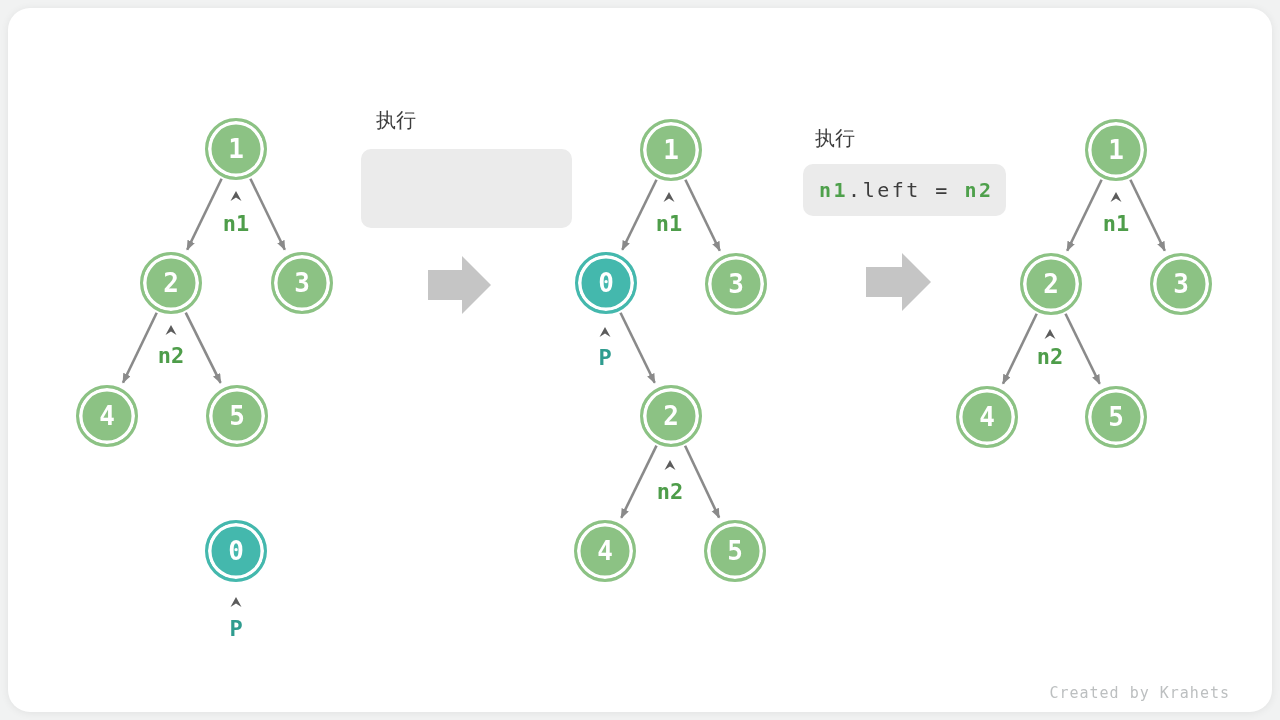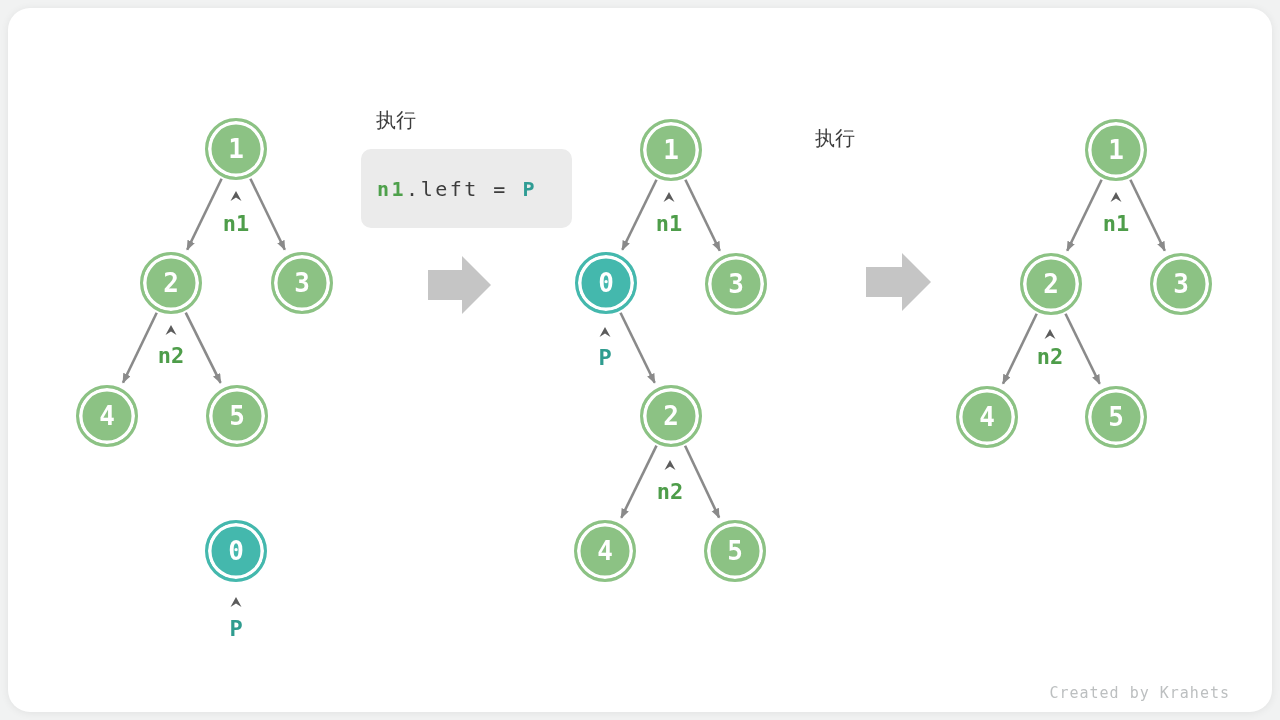"n1.left = P" div.code-line { html: <div><span>n1</span><span>.left = </span><span>P</span></div> -> none }
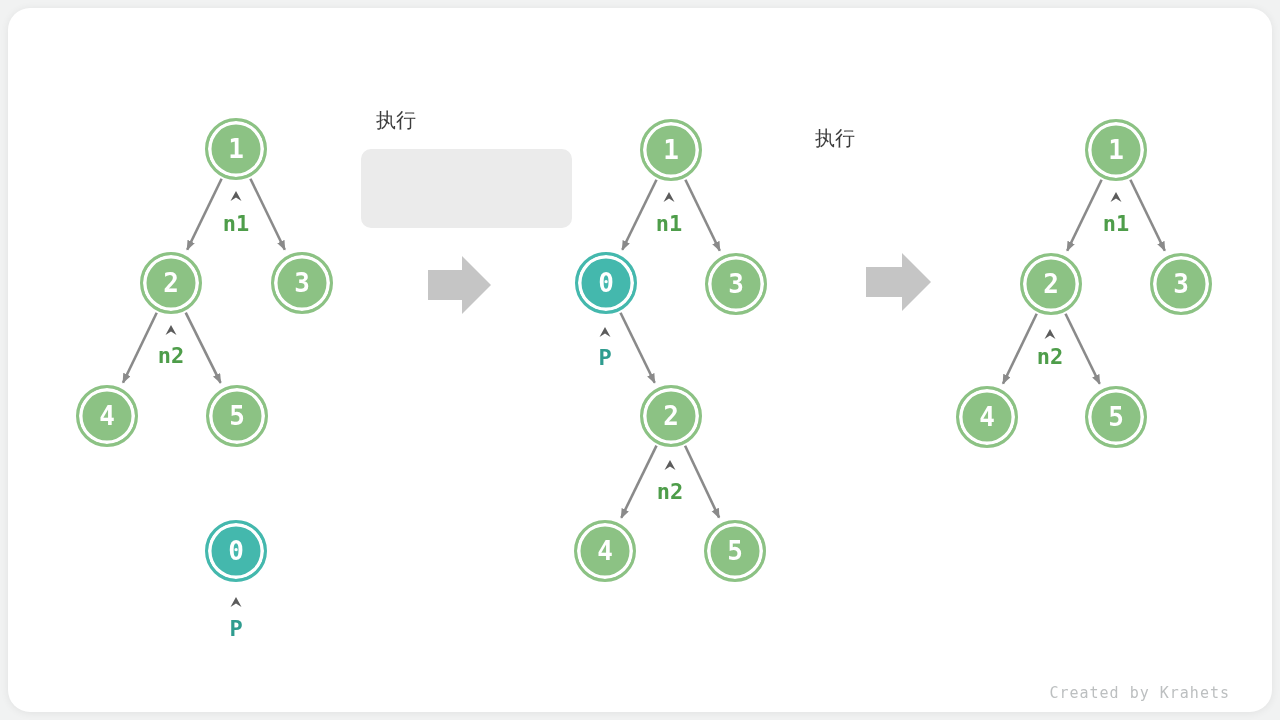"n1.left = n2" div.codebox { html: none -> <div> <div><span>n1</span><span>.left = </span><span>n2</span></div> </div> }
